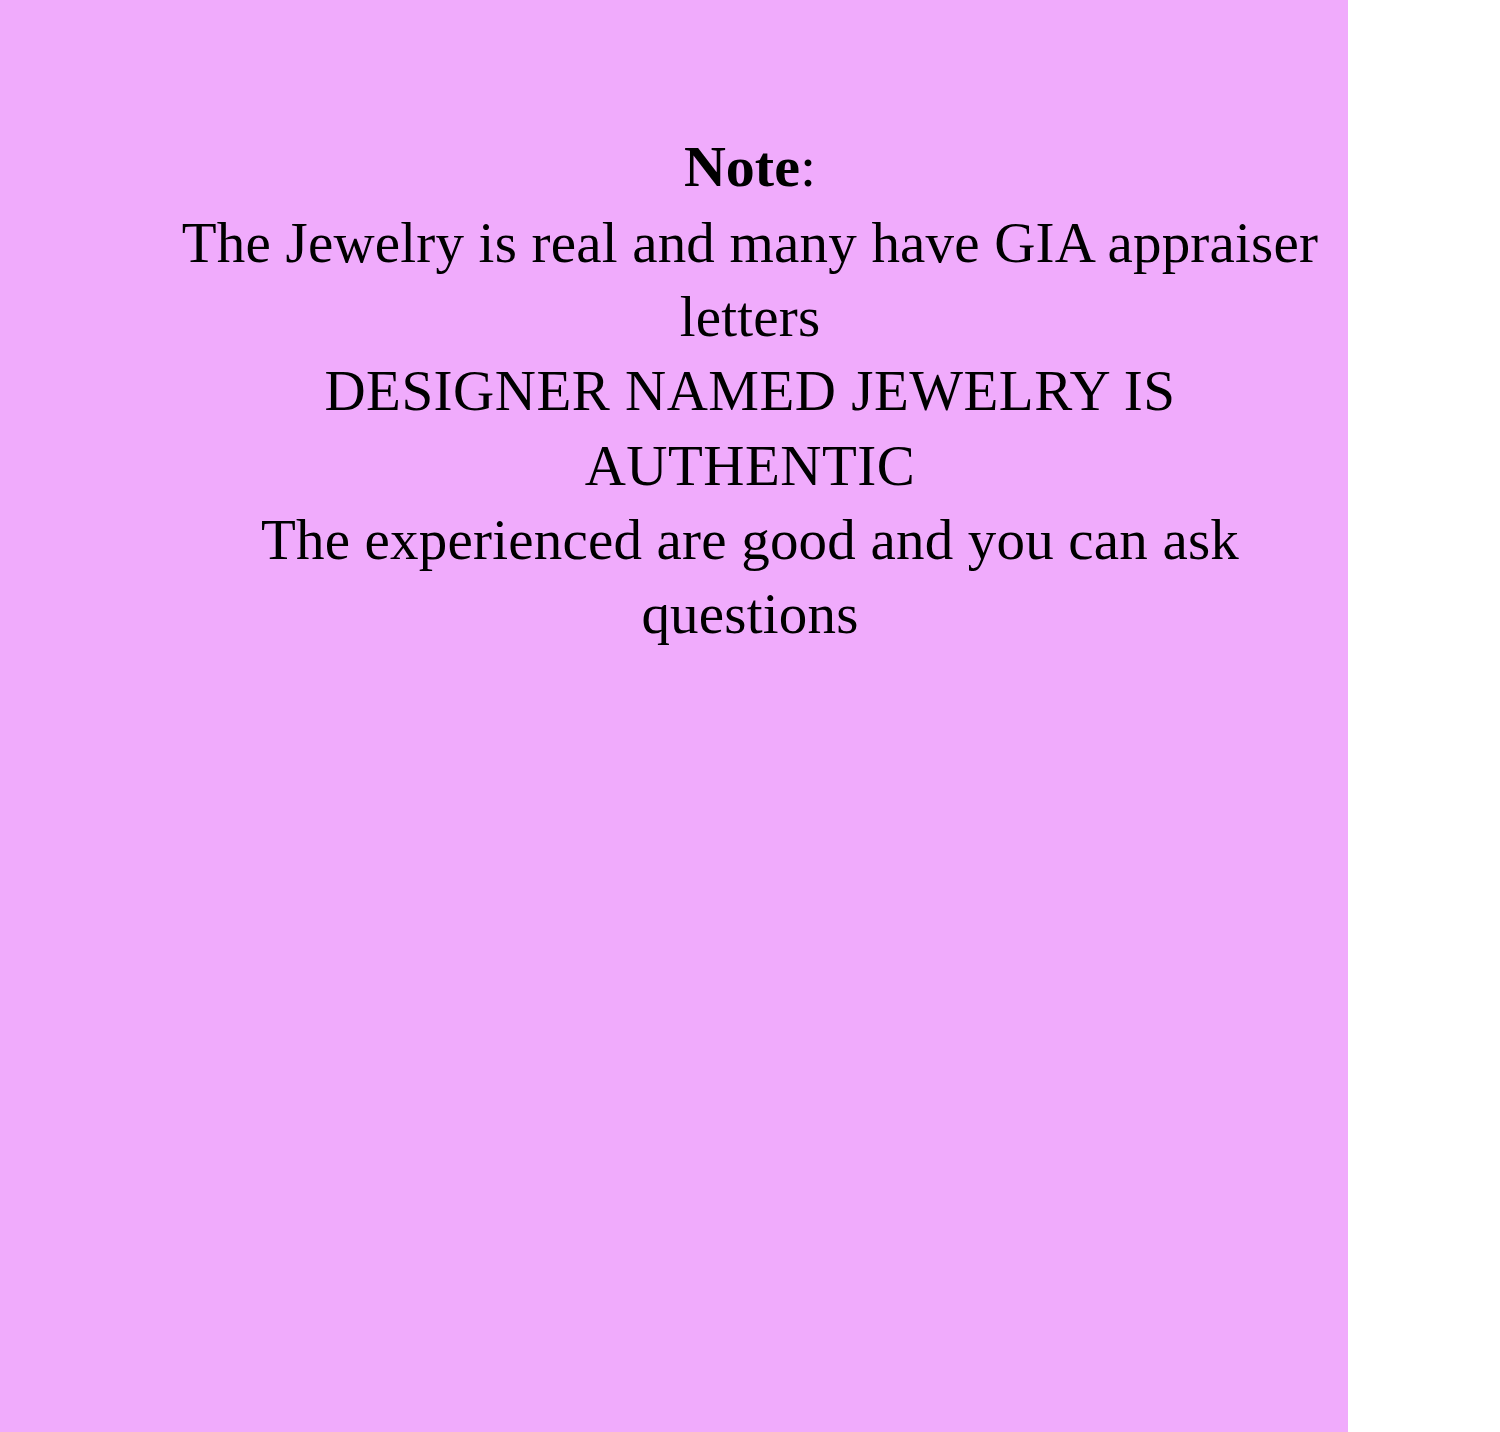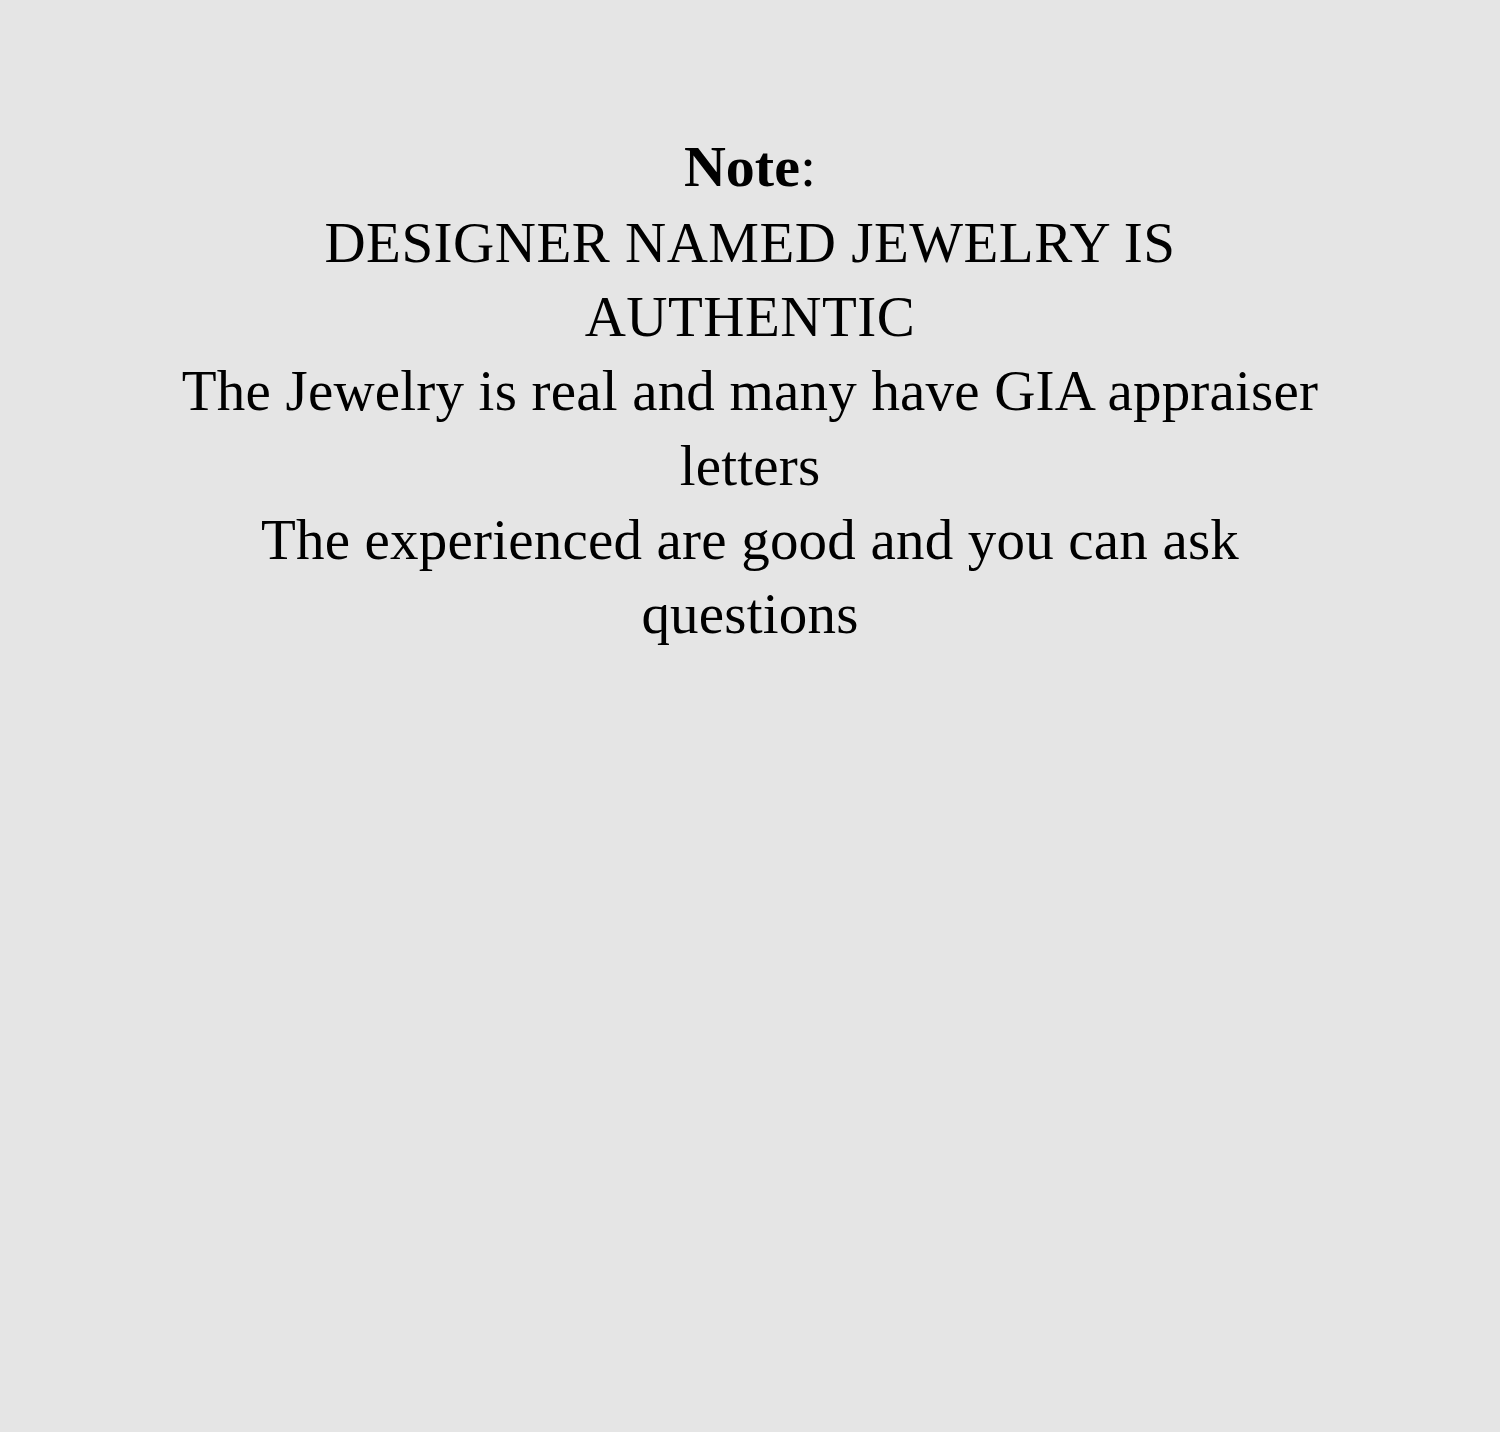"Note:" .page { background: #e5e5e5 -> #f0abfc; width: 1500px -> 1348px }
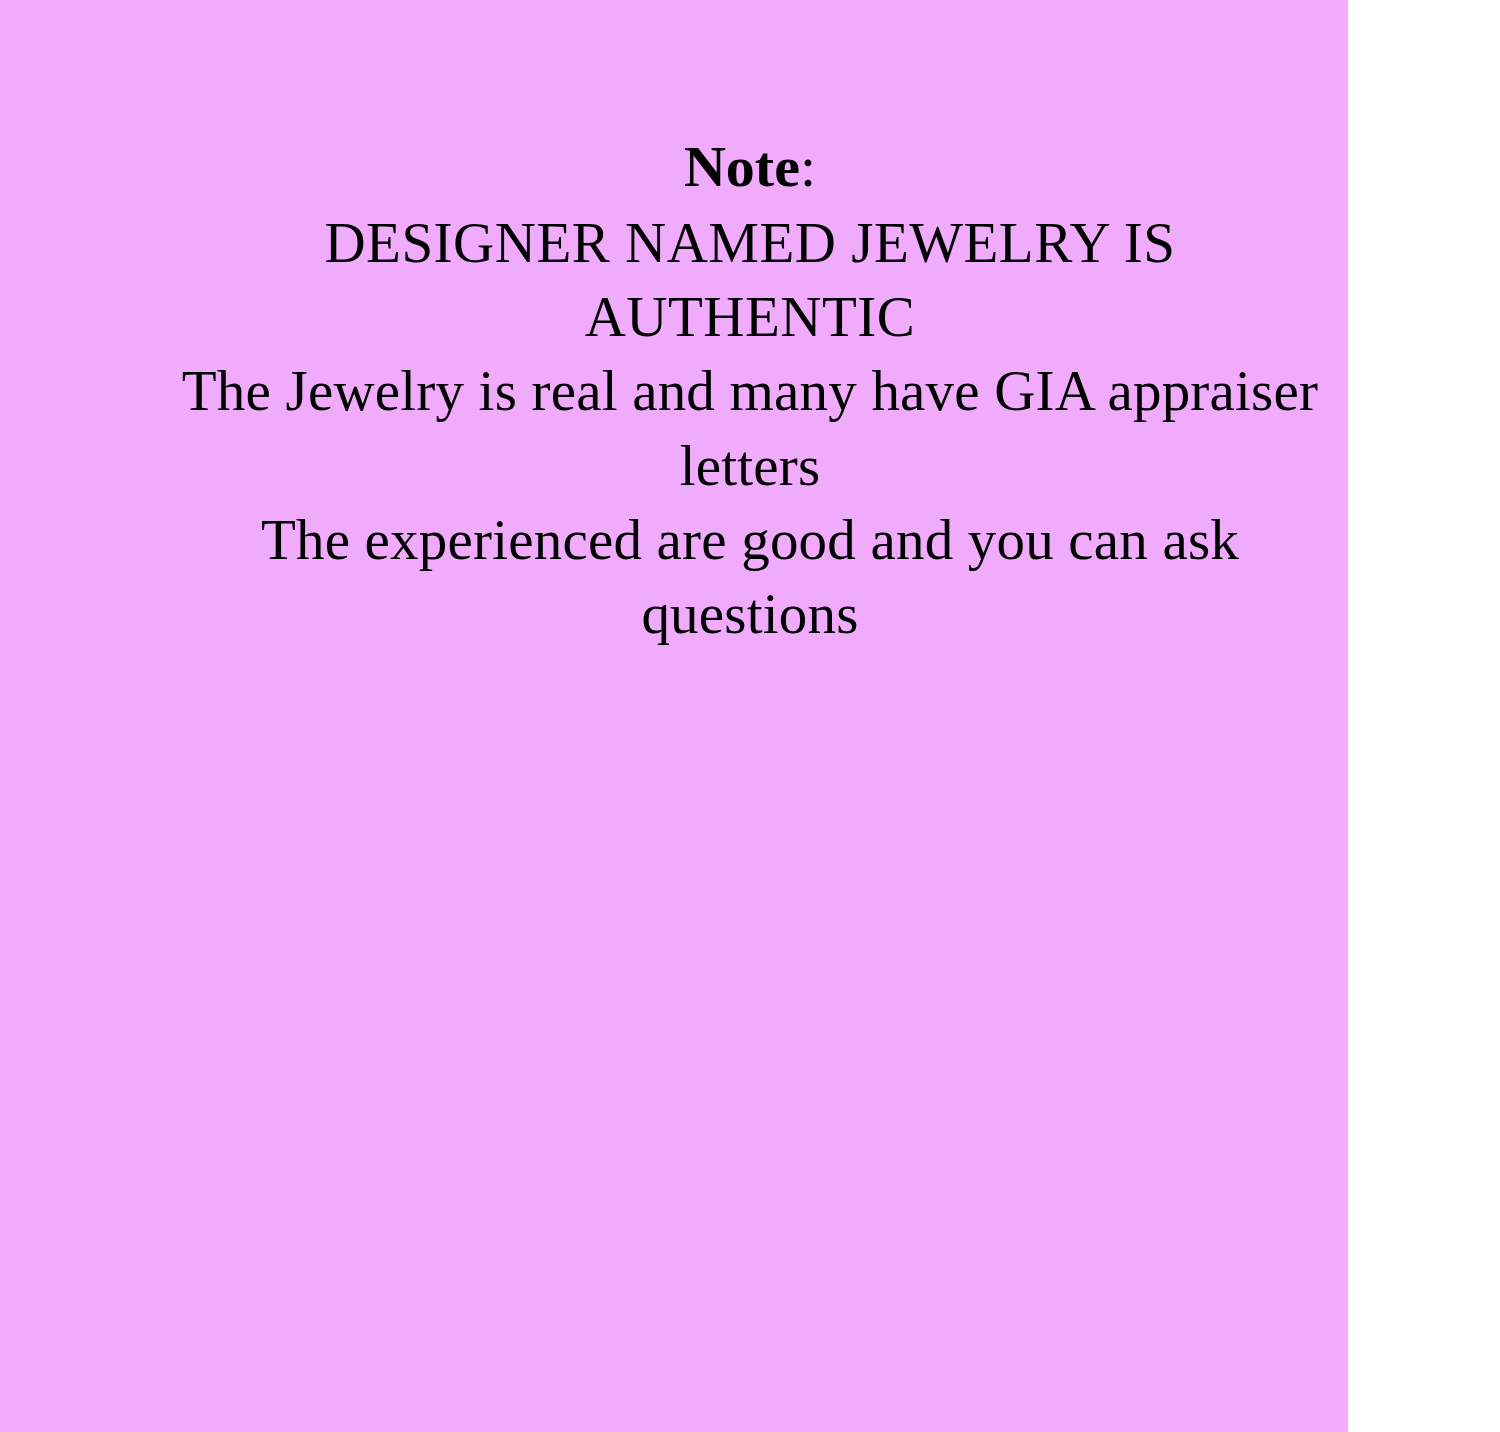"DESIGNER NAMED JEWELRY IS AUTHENTIC" p.note-line { order: before "The Jewelry is real and" -> after "The Jewelry is real and" }
